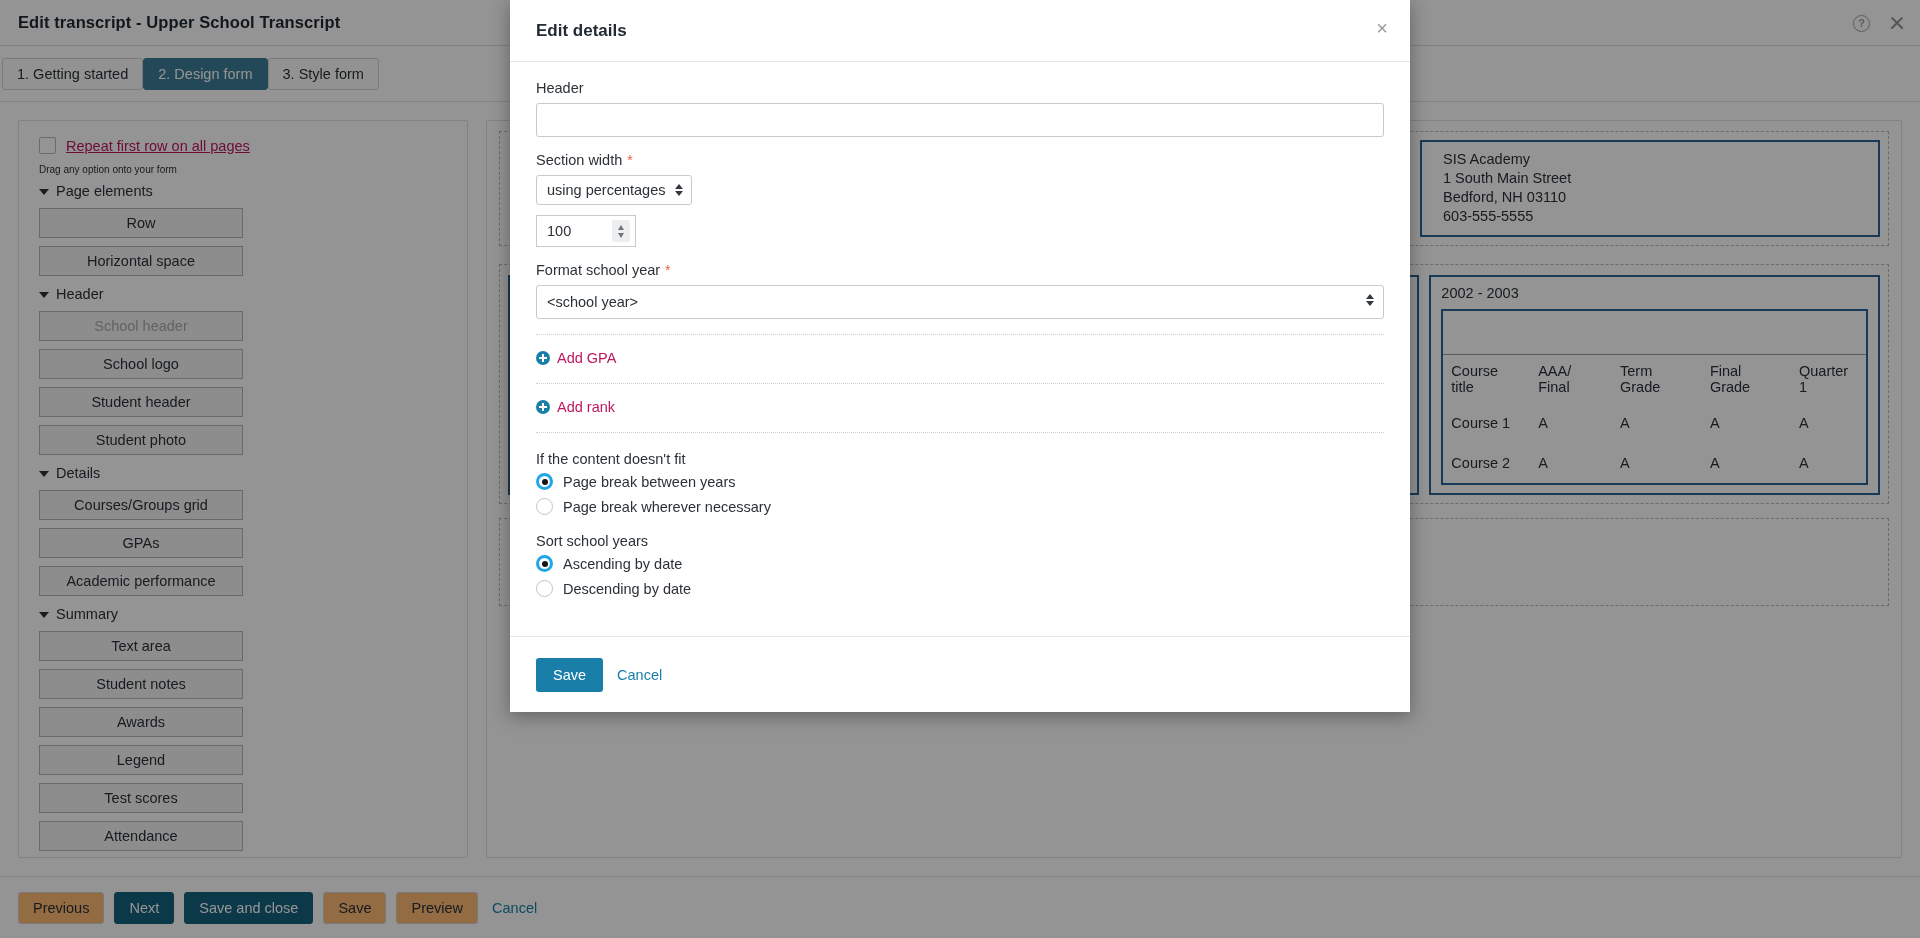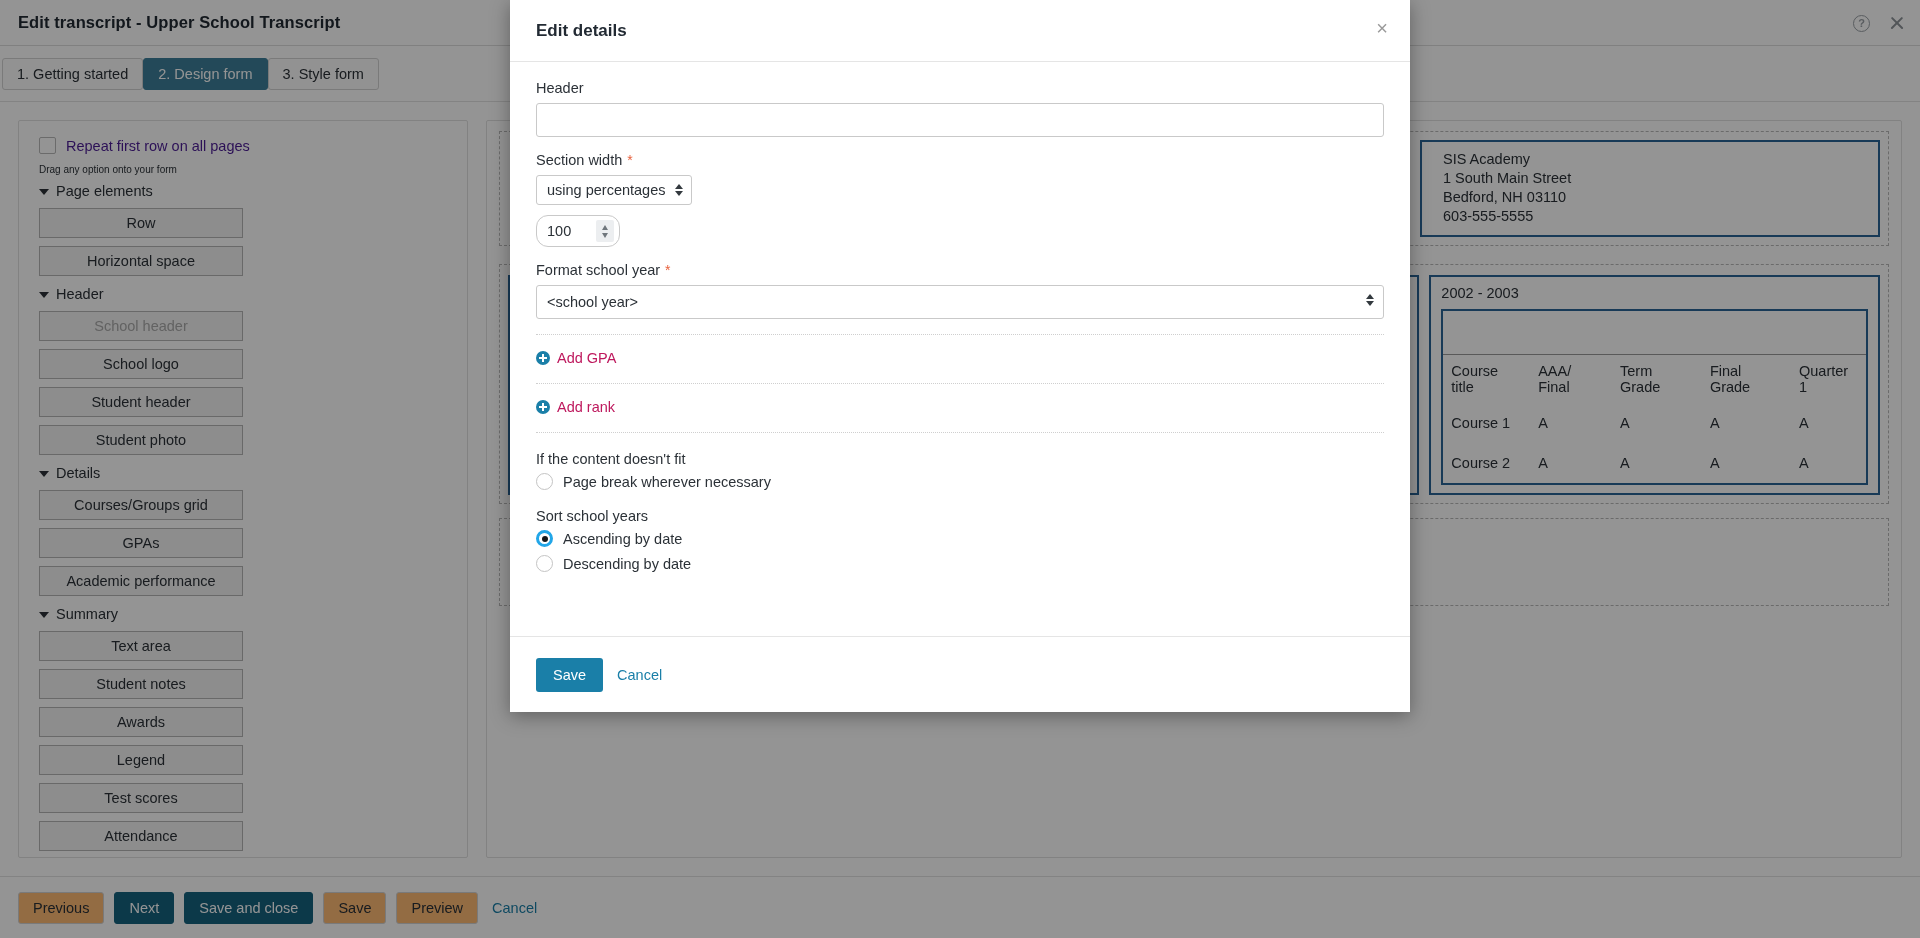"Repeat first row on all" .chk-label { color: #4c1d95 -> #be185d; text-decoration: none -> underline }
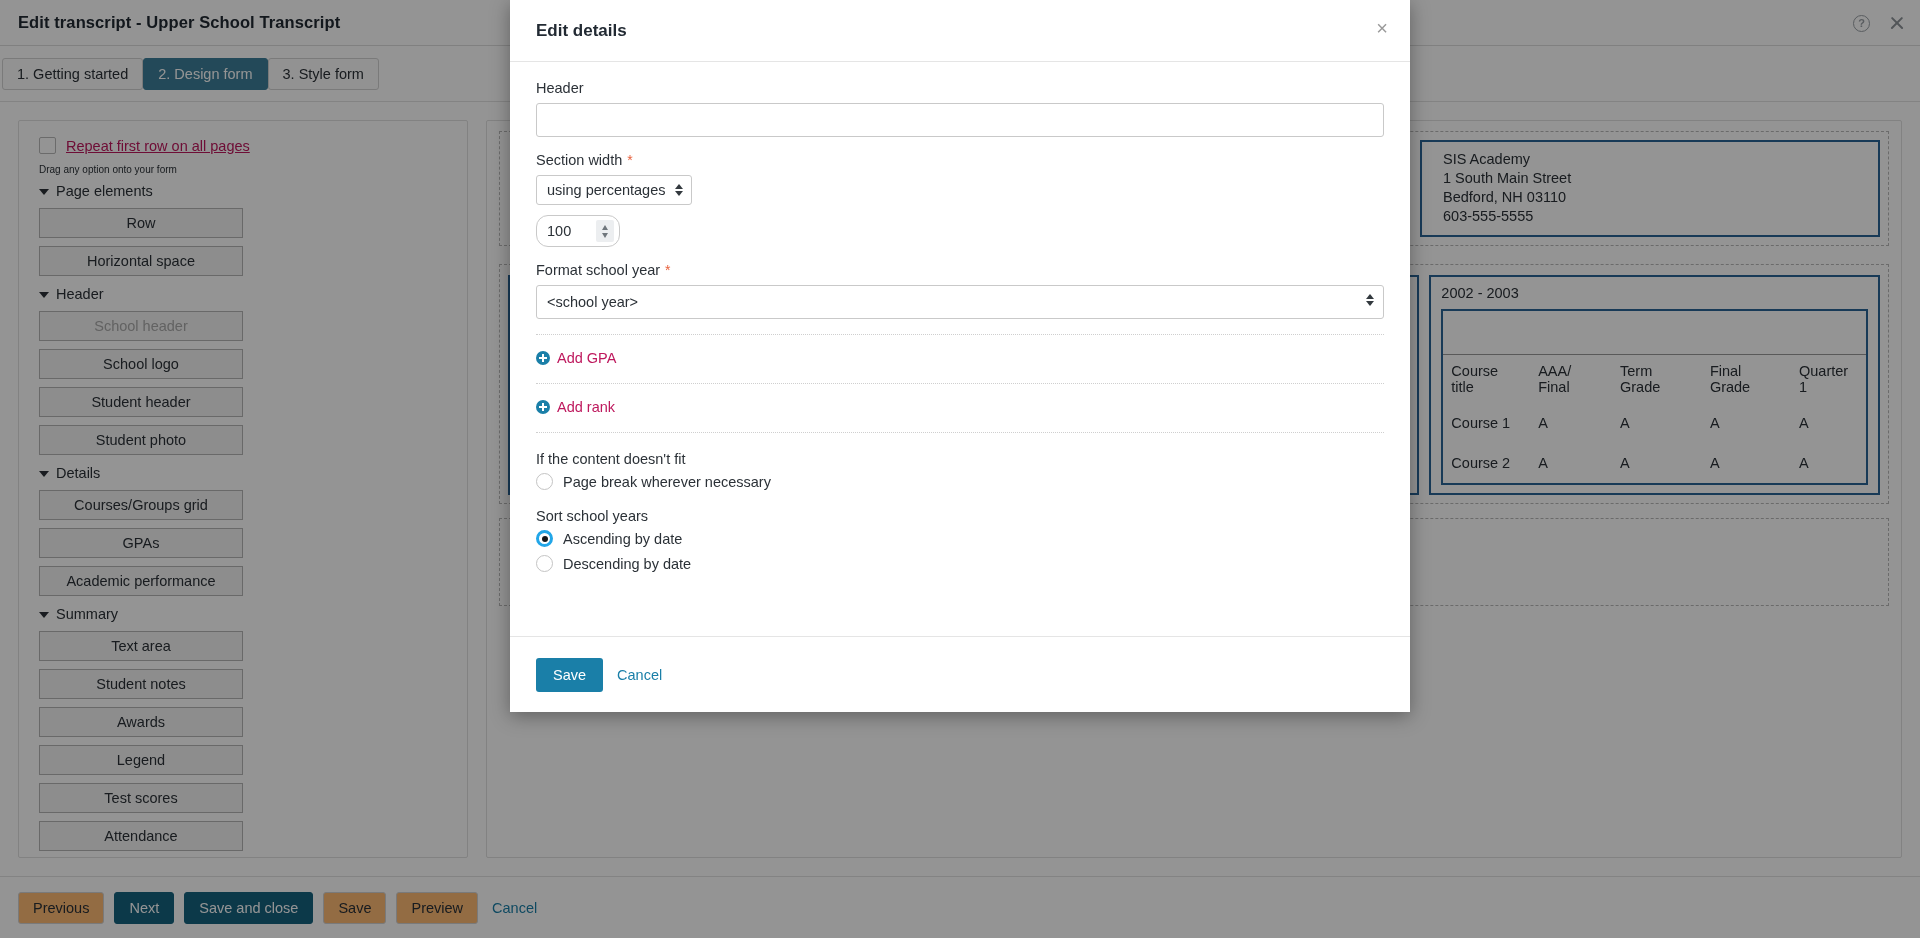"100" .m-number { border-radius: 12px -> 0; width: 84px -> 100px }
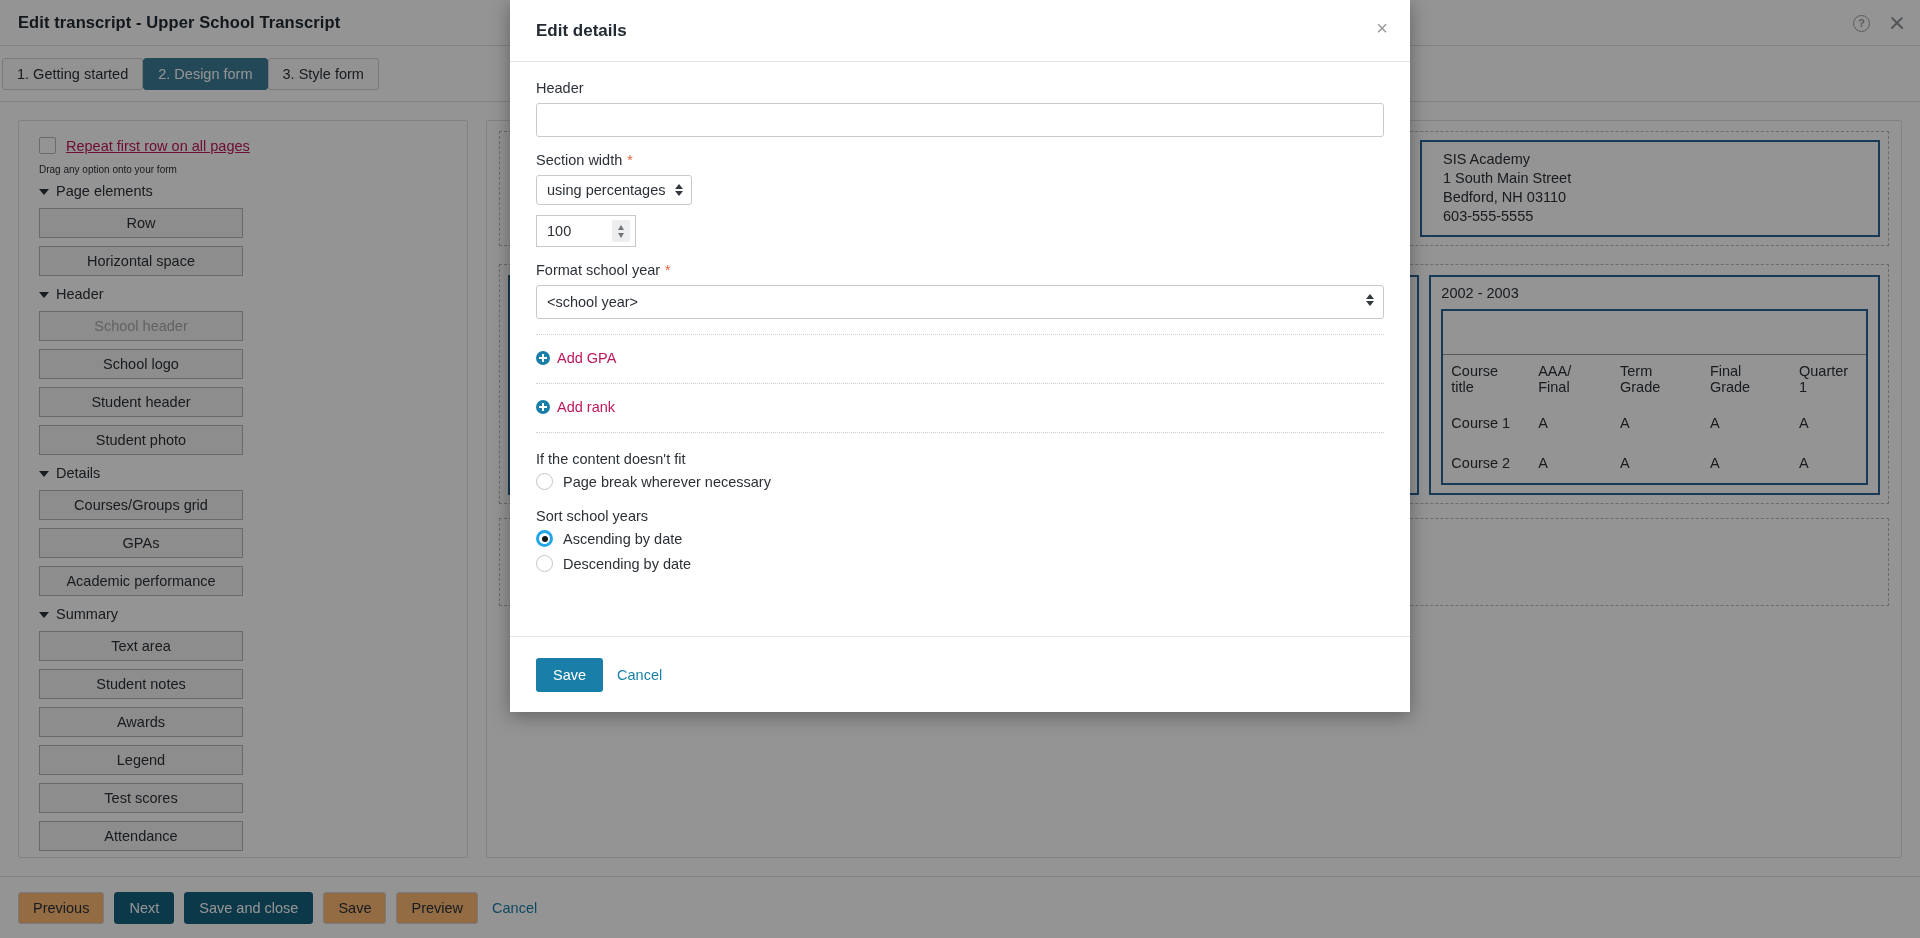"Page break between years" div.radio-row { html: none -> <div> <span></span> <span>Page break between years</span> </div> }
